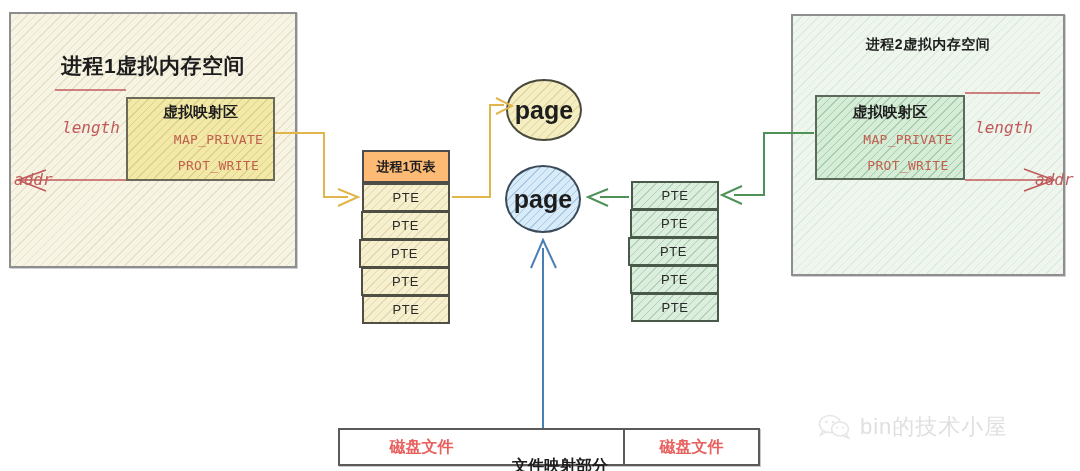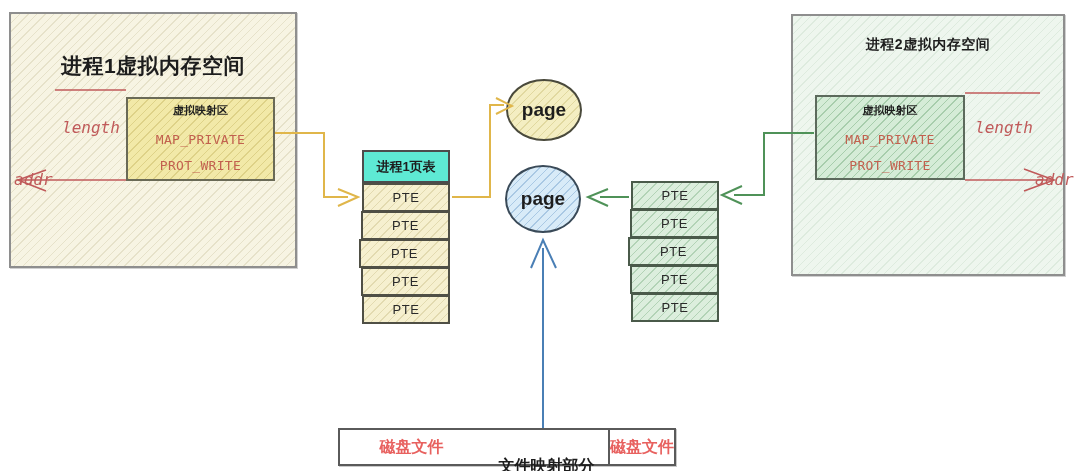"虚拟映射区" .map-title { font-size: 11px -> 15px }
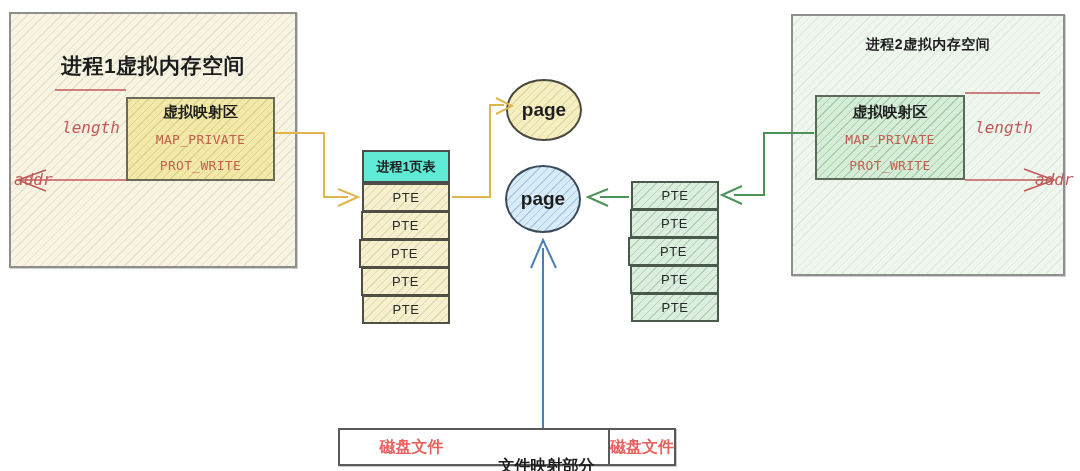"page" .pagecirc { font-size: 19px -> 25px }
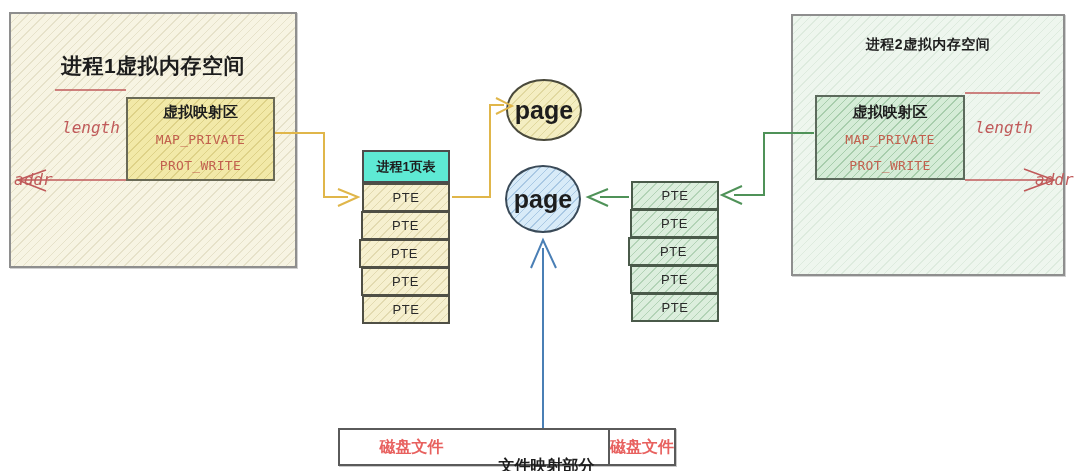"MAP_PRIVATE" .mono-red { padding-left: none -> 18px }
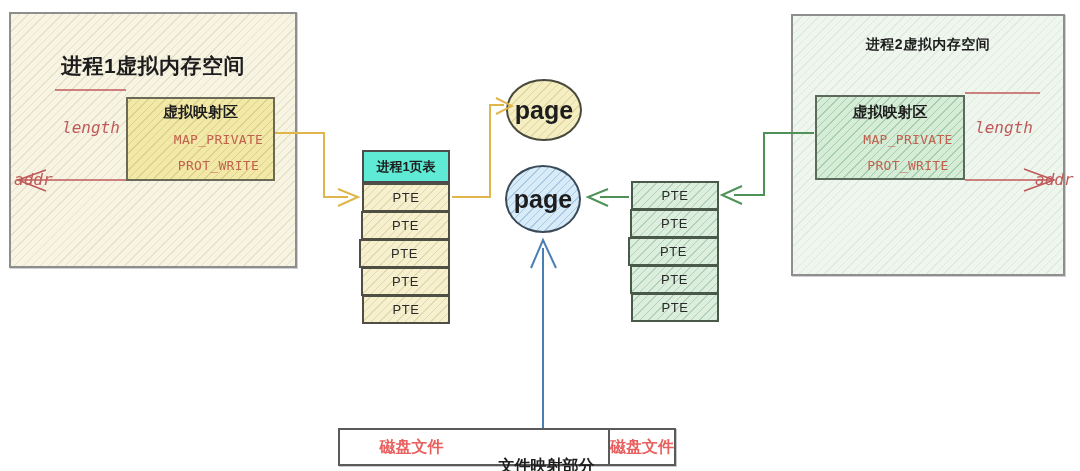"进程1页表" .pt-head { background: #5eead4 -> #fdba74 }
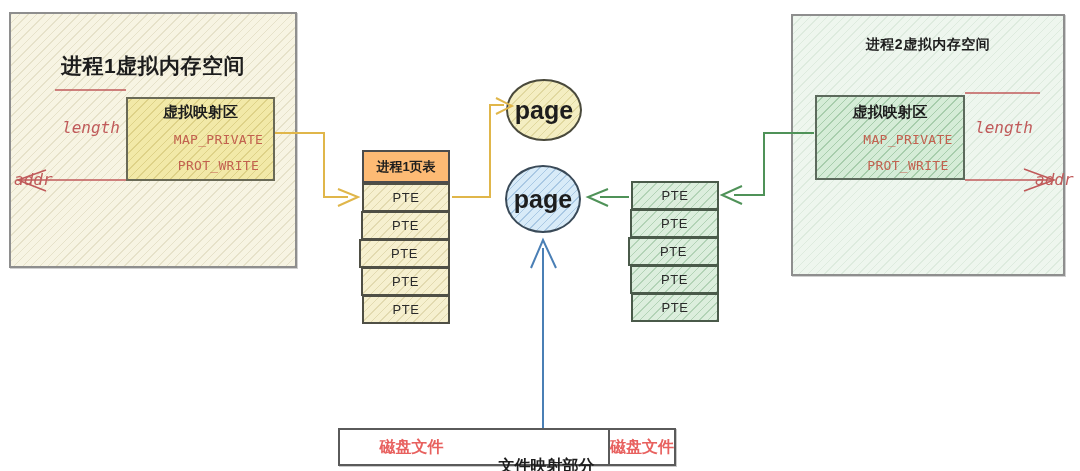"bin的技术小屋" div.abs { html: none -> <div> <span> <svg> <ellipse></ellipse> <path></path> <circle></circle> <circle></circle> <ellipse></ellipse> <path></path> <circle></circle> <circle></circle> </svg> </span> <span>bin的技术小屋</span> </div> }
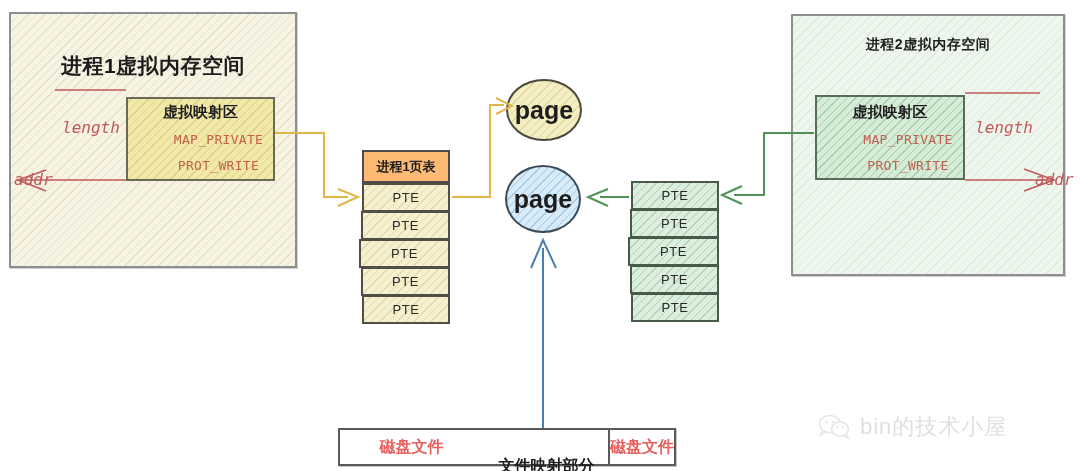"磁盘文件" div.abs { padding-left: none -> 8px; width: 338px -> 422px }
